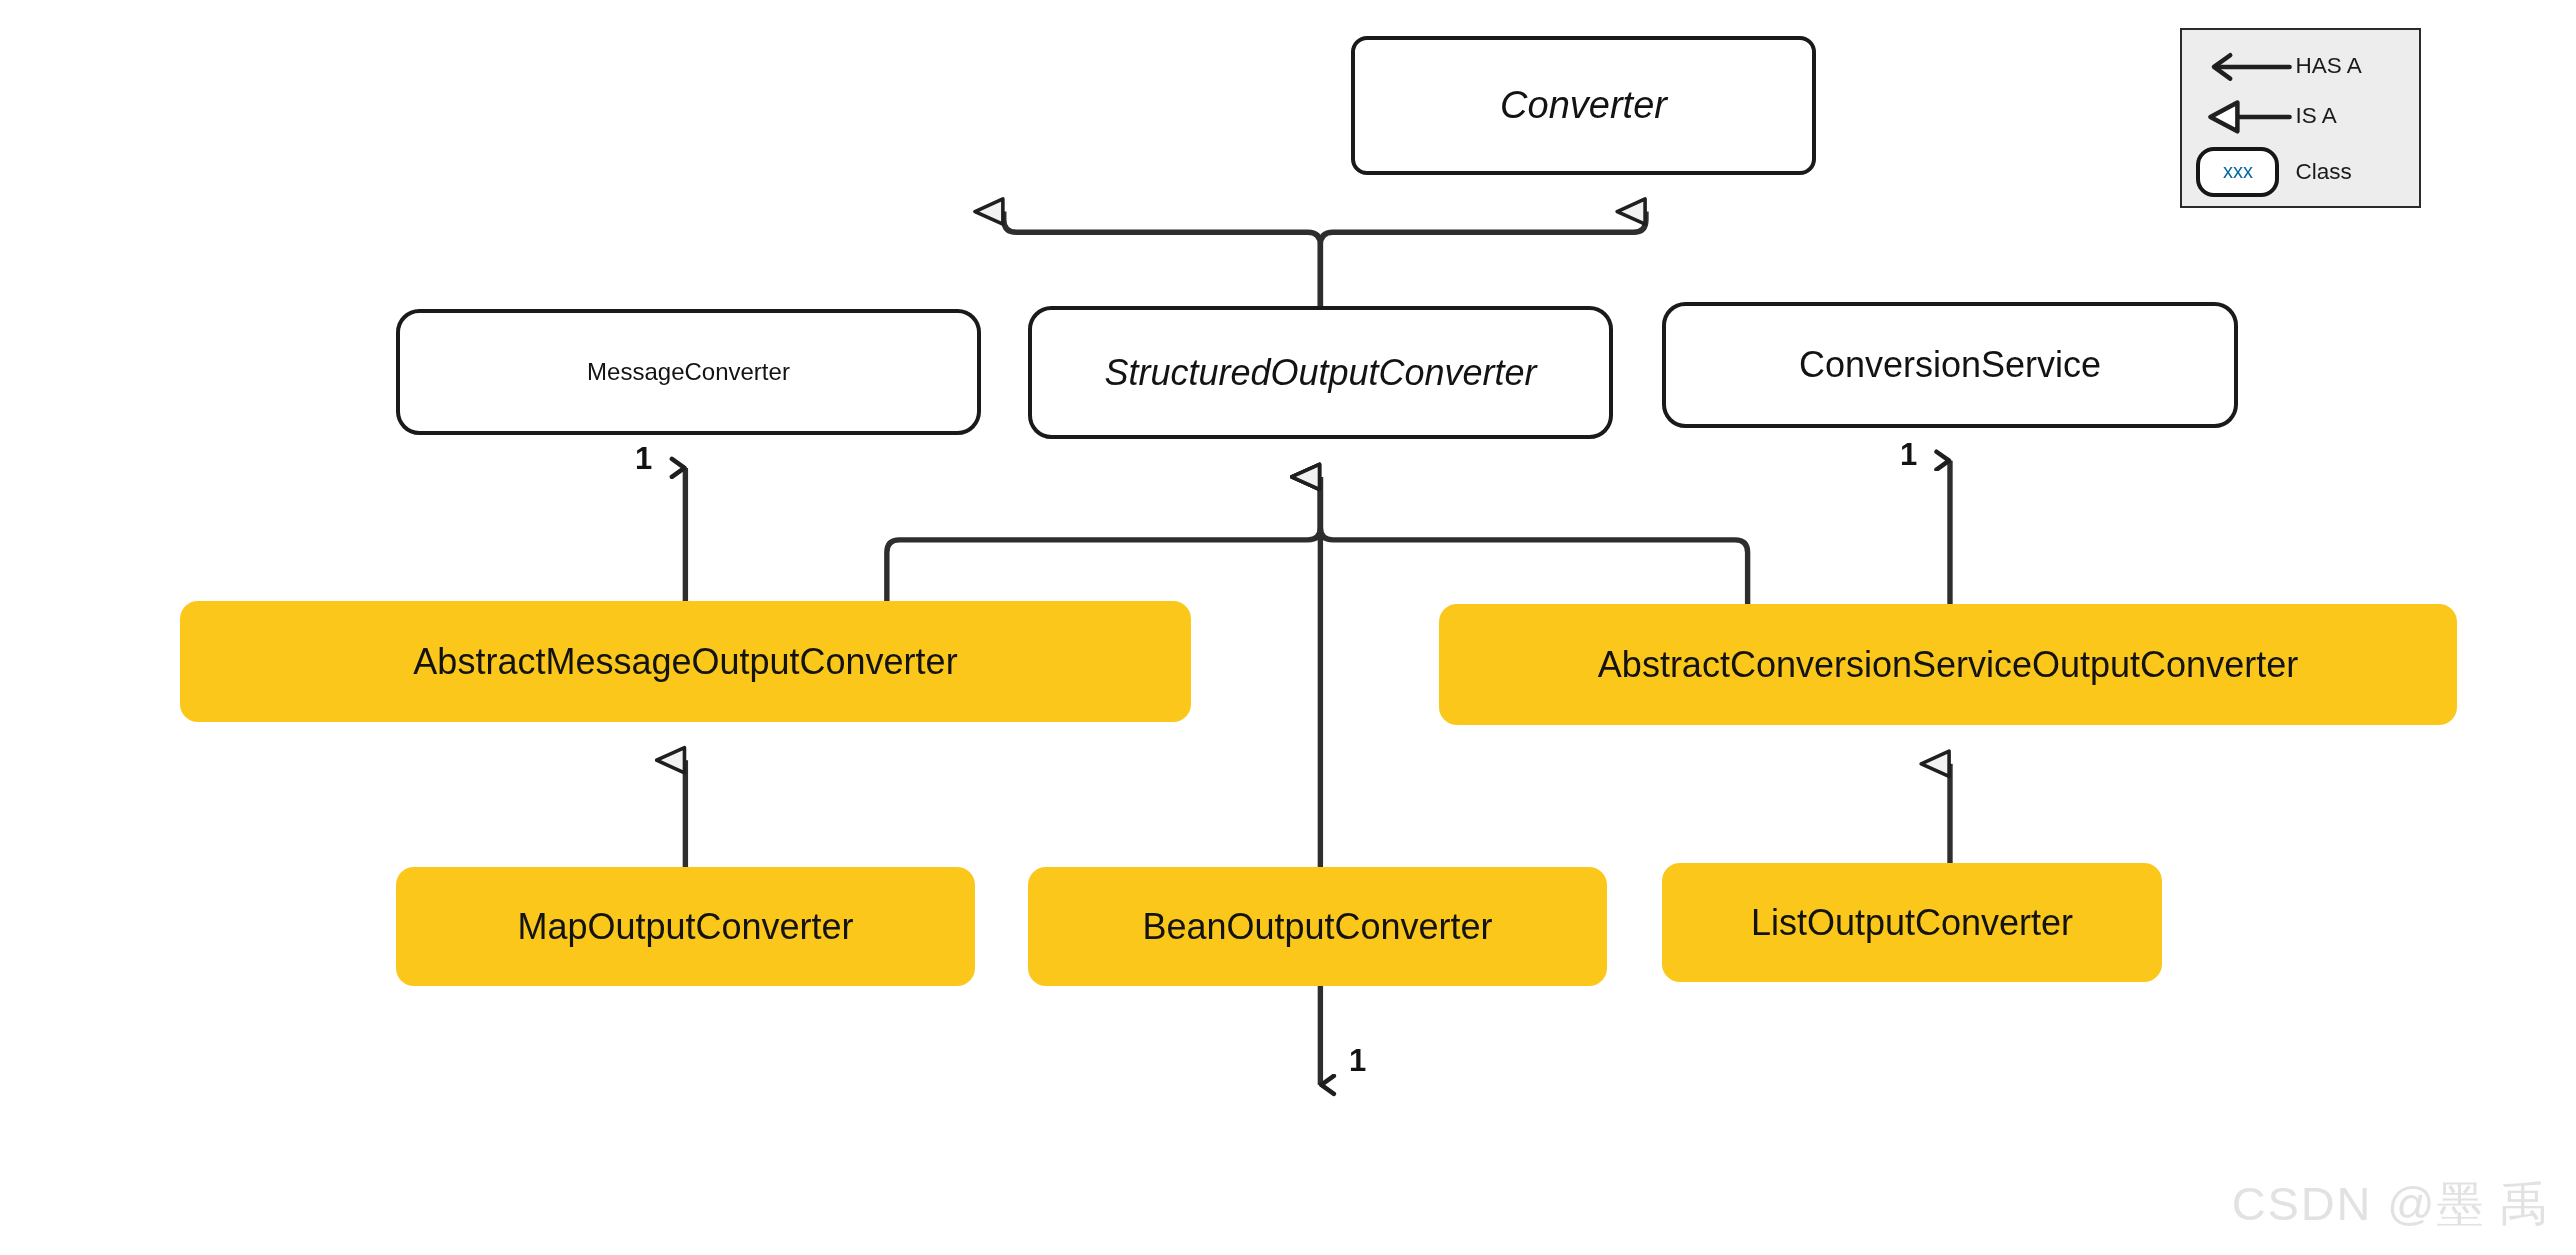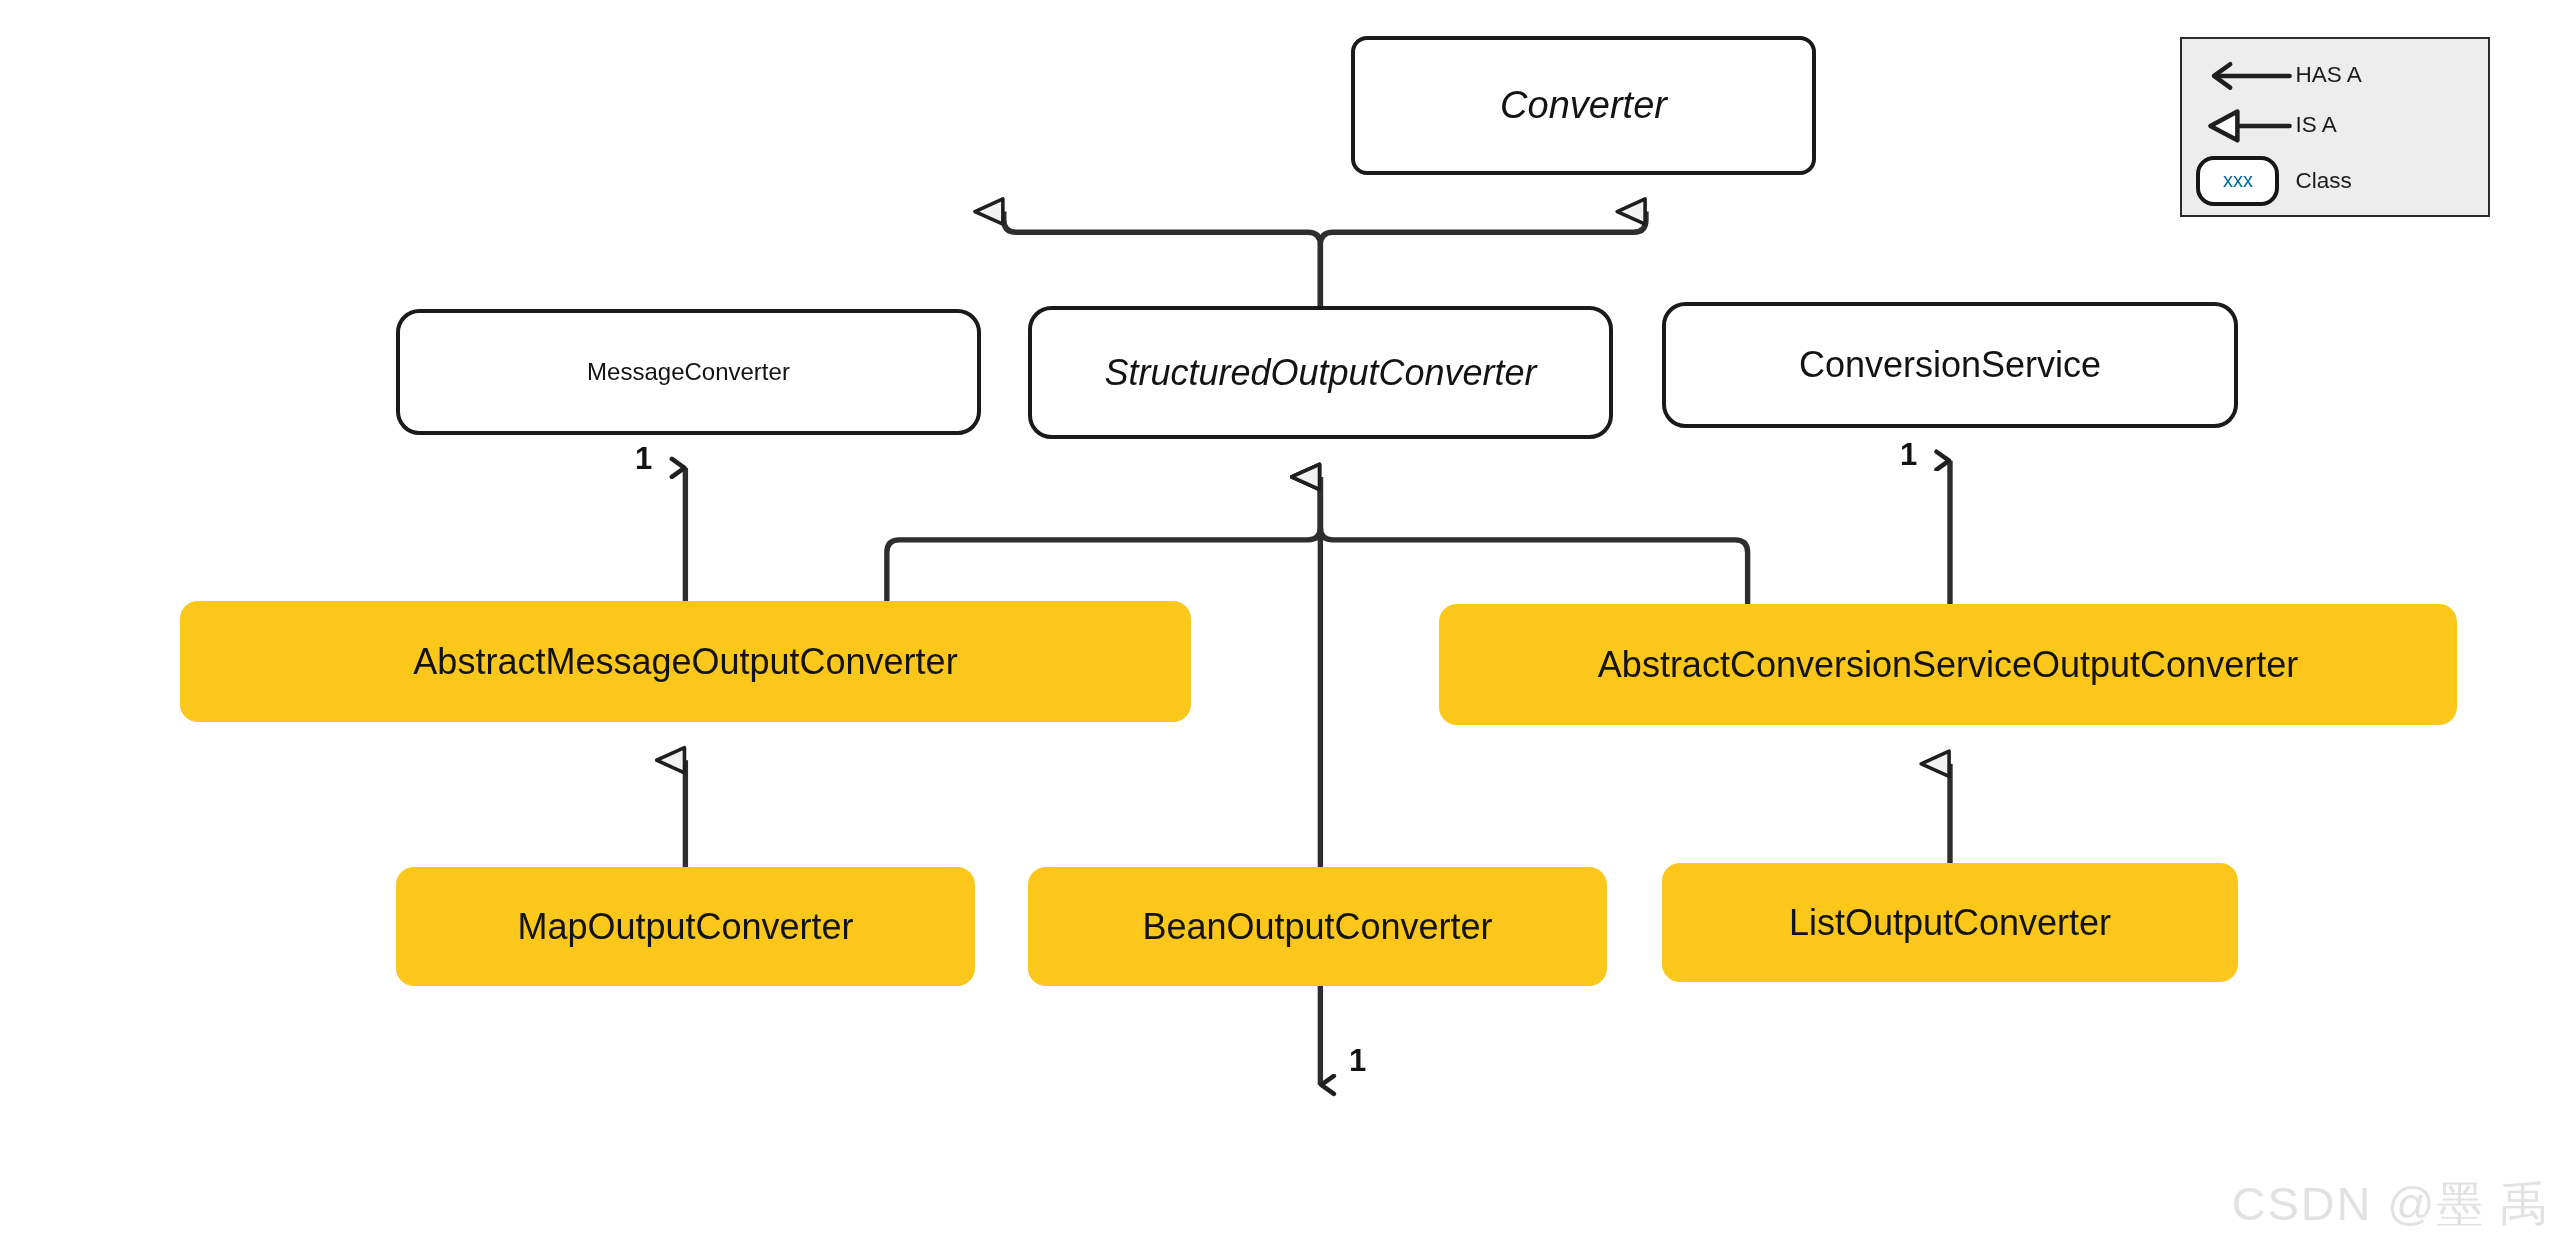"HAS A" #legend { top: 37px -> 28px; width: 310px -> 241px }
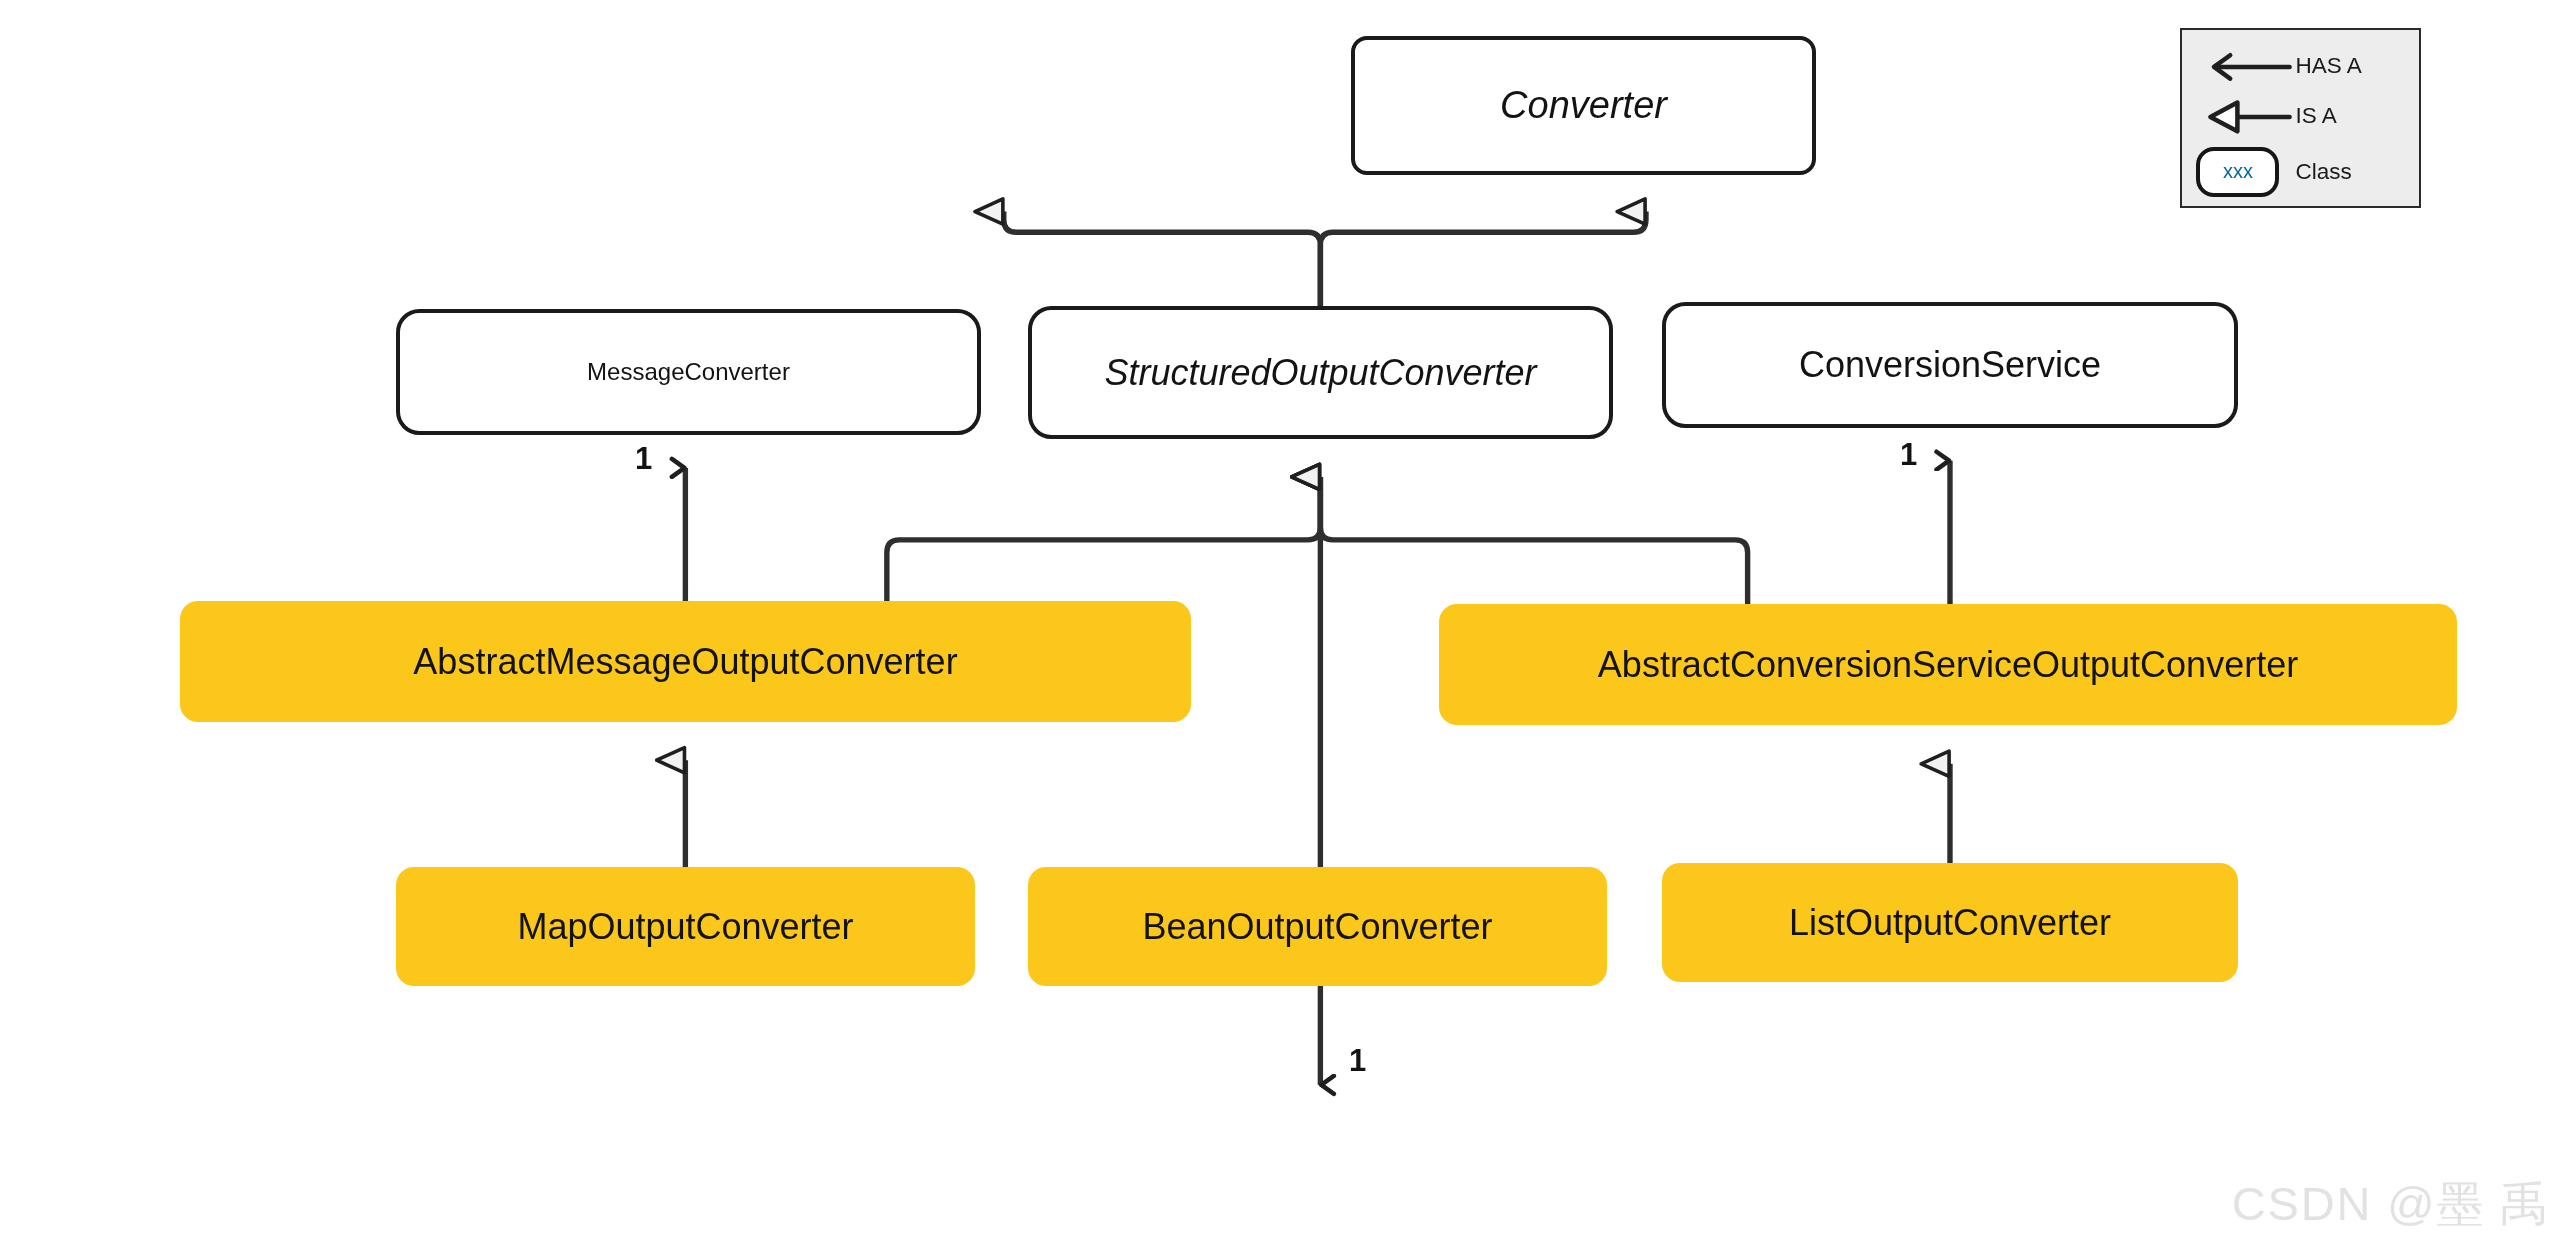"ListOutputConverter" div.node { width: 576px -> 500px }
